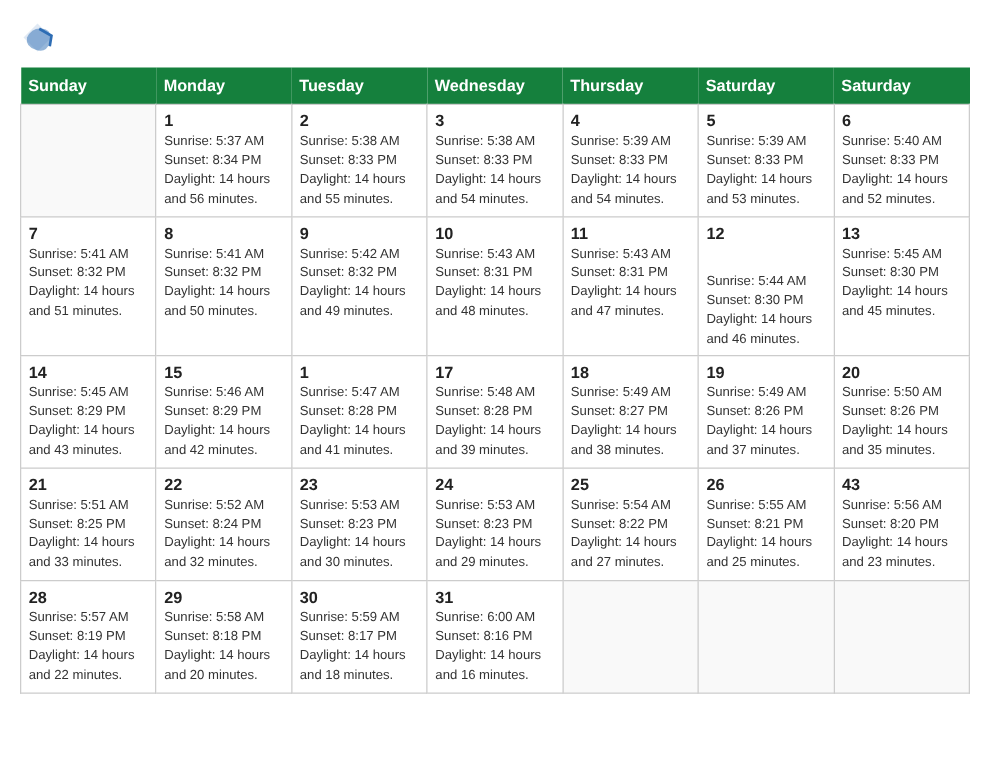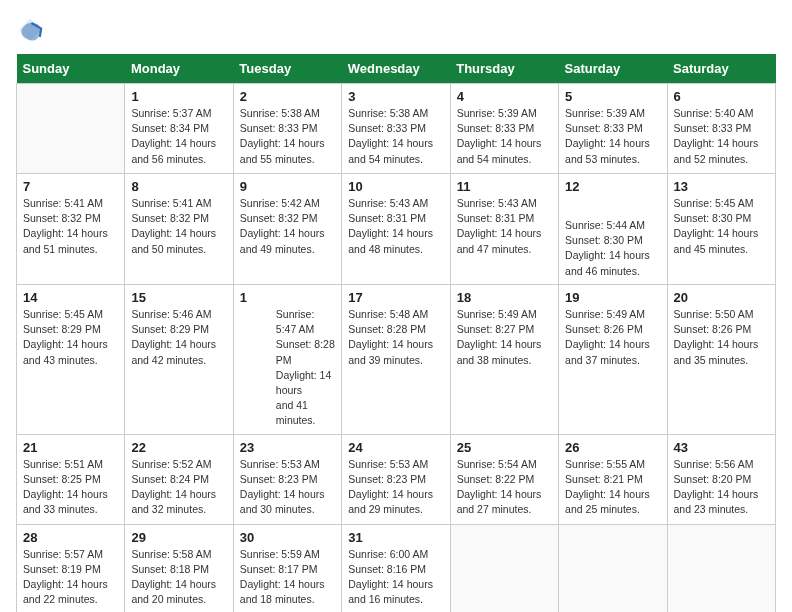"Sunrise: 5:47 AM" div.day-info { margin-left: 36px -> none }
